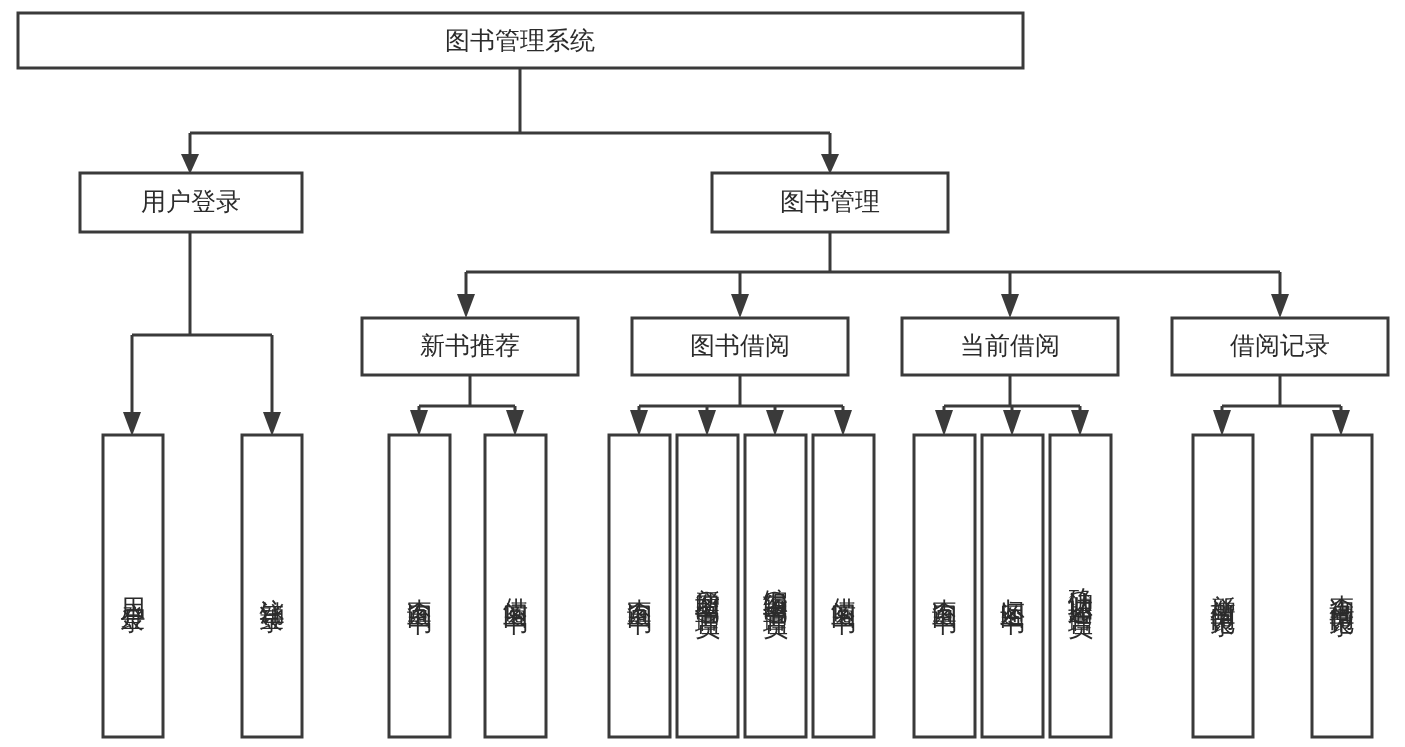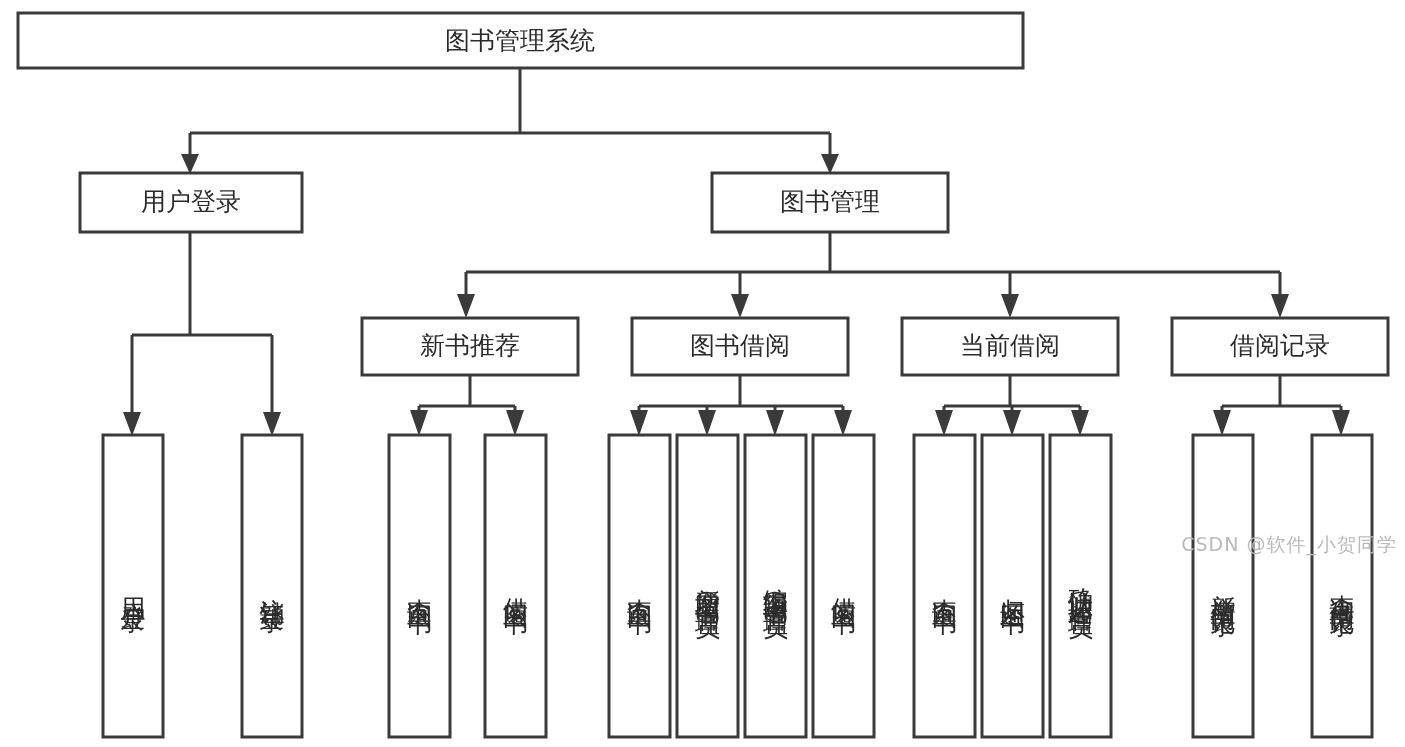"CSDN @软件_小贺同学" div.watermark { html: <div>CSDN @软件_小贺同学</div> -> none }
